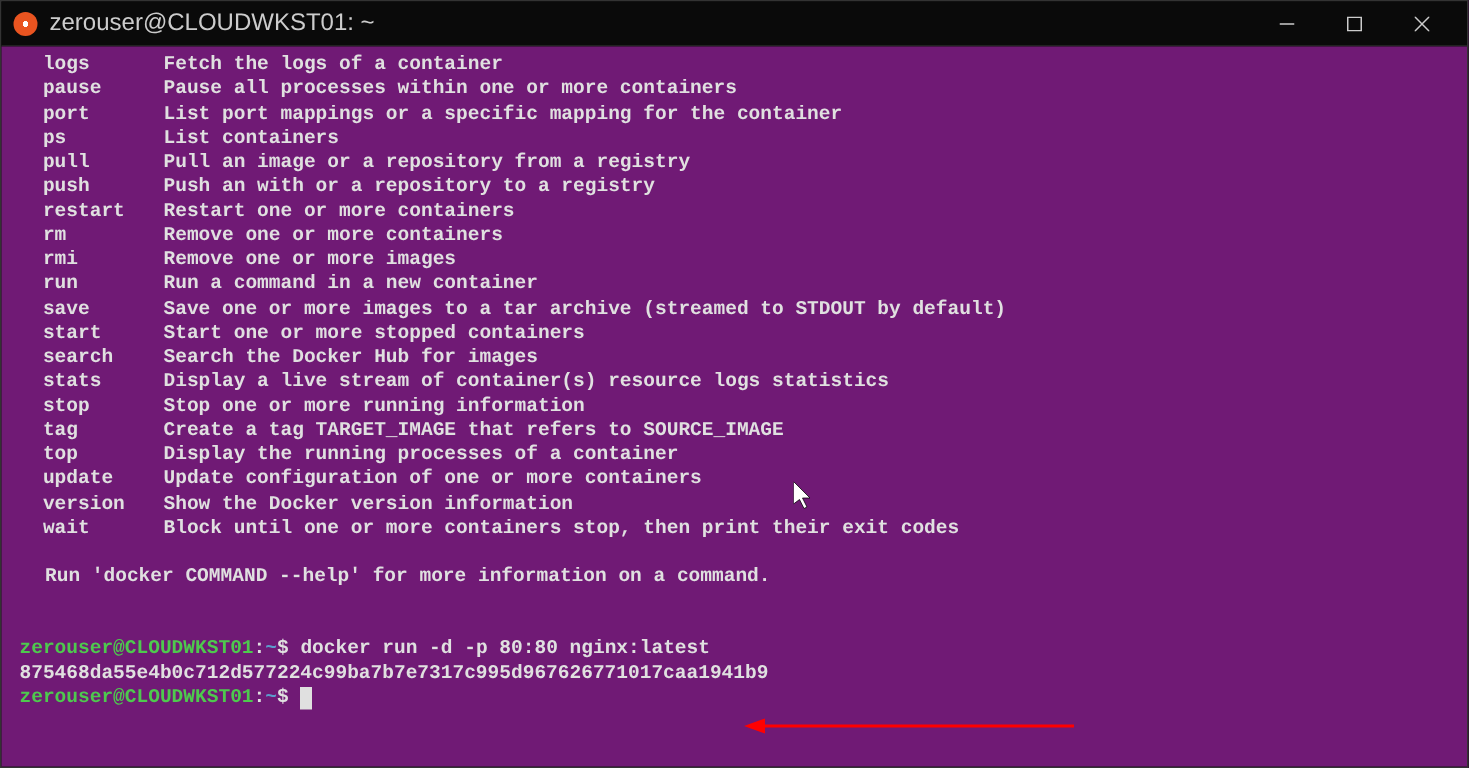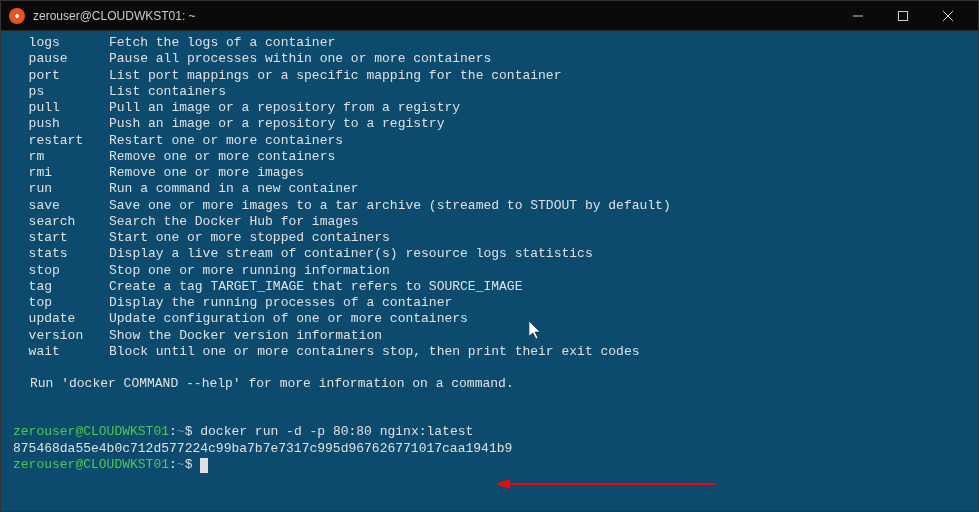"zerouser@CLOUDWKST01: ~" .titlebar-title { font-size: 12px -> 16px }
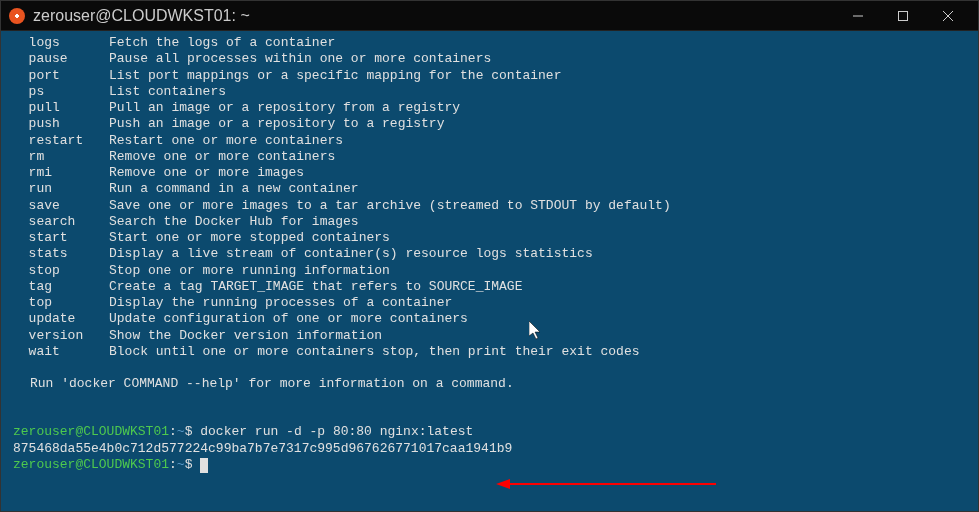"logs" .terminal { background: #0c4a6e -> #701a75; font-weight: none -> bold }
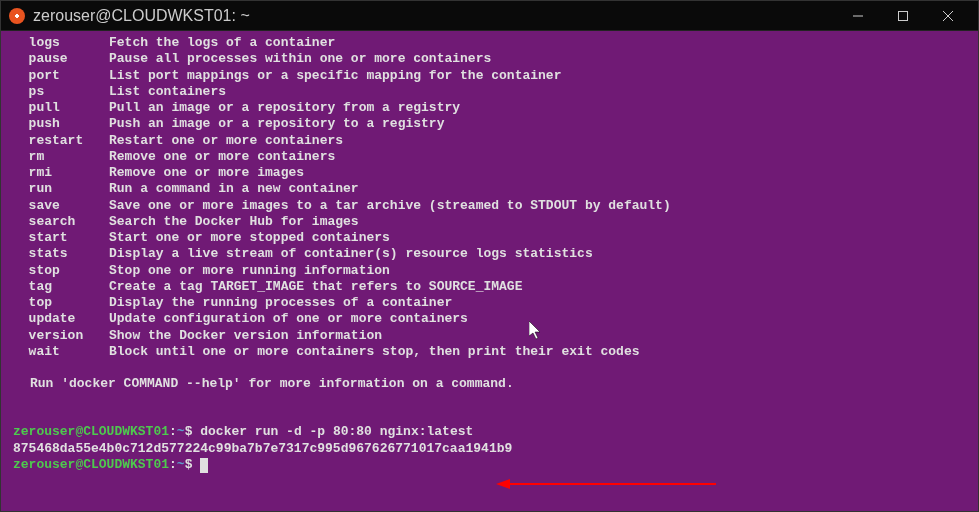"Push an image or a" span.cmd-desc { text: image -> with }
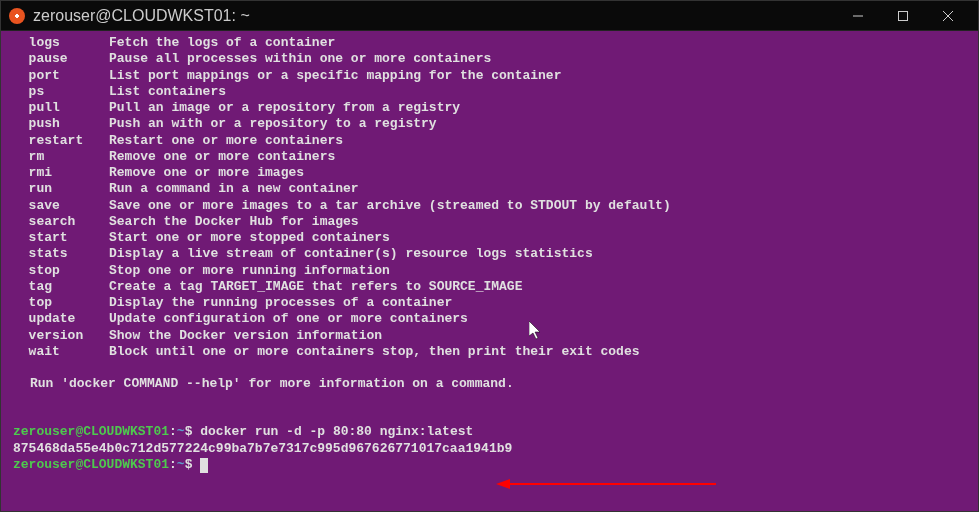"search" div.cmd-row { order: before "start" -> after "start" }
